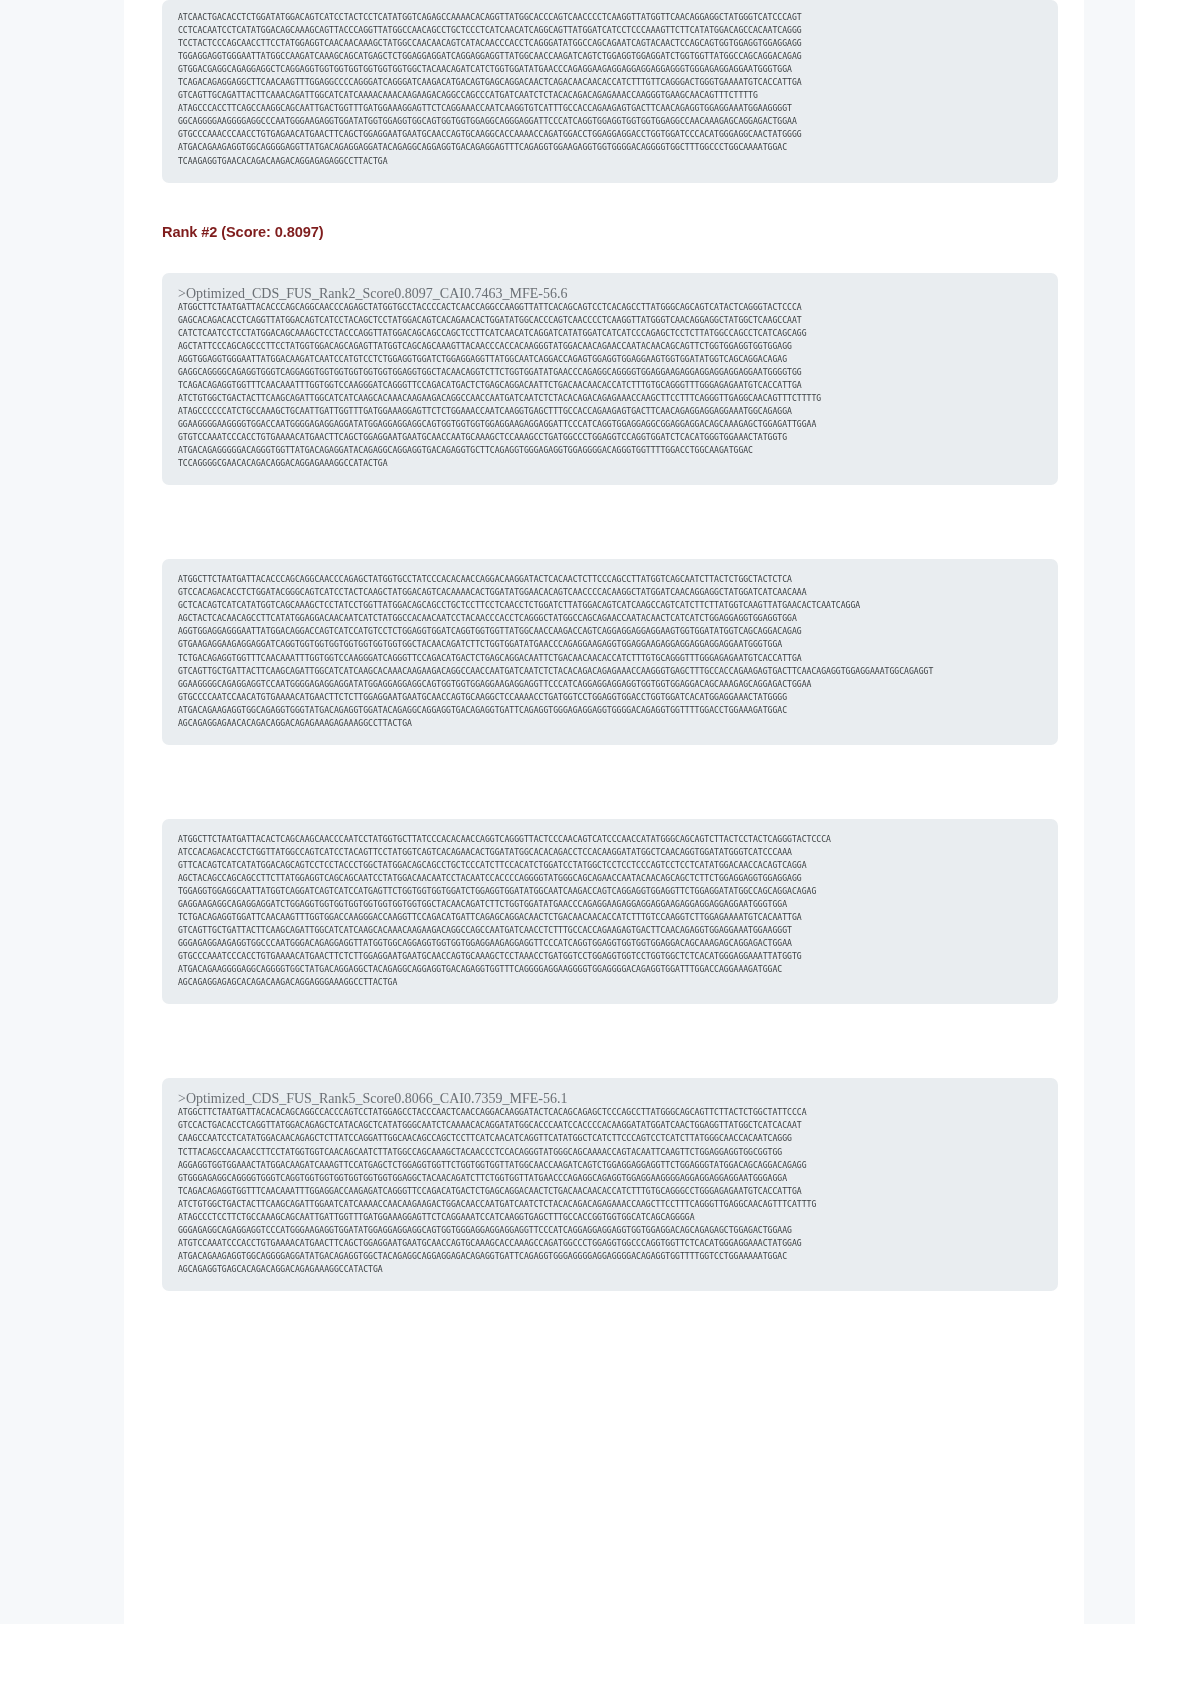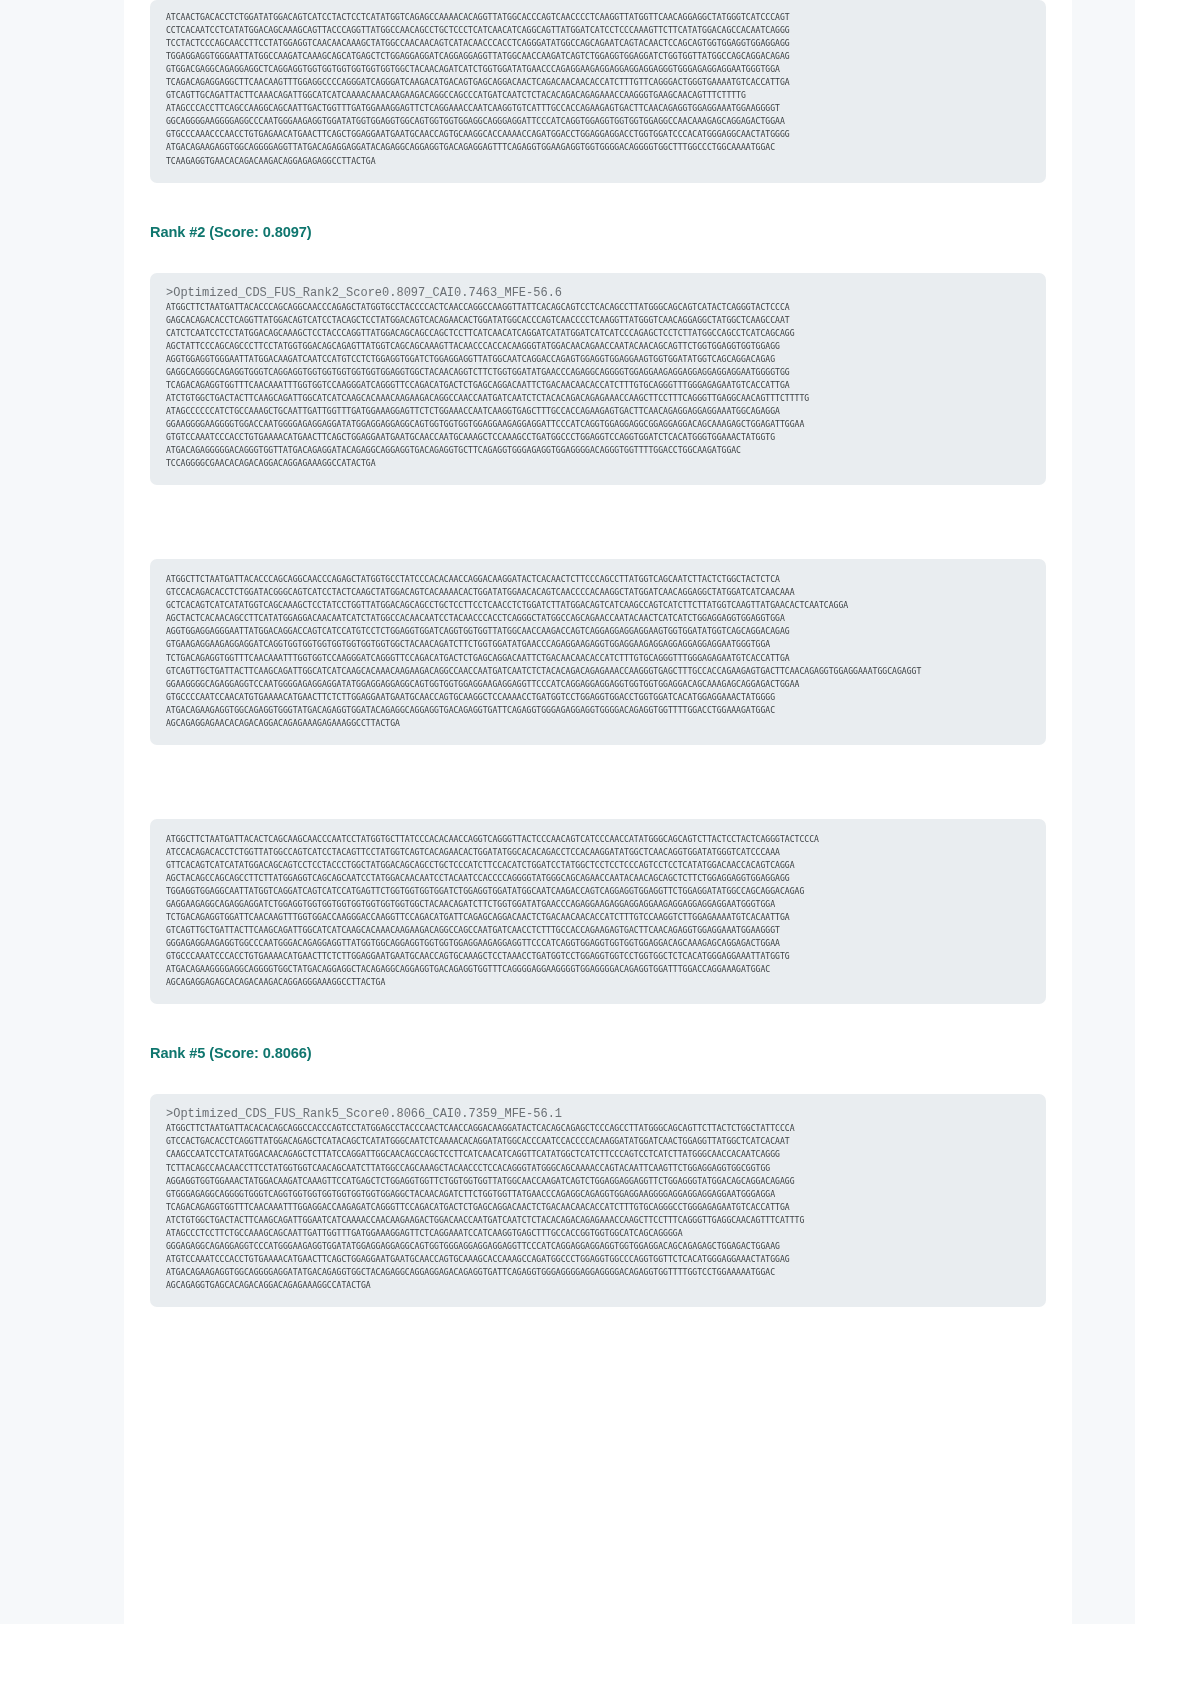"ATCAACTGACACCTCTGGATATGGACAGTCATCCTACTCC" .page { left: 124px -> 136px }
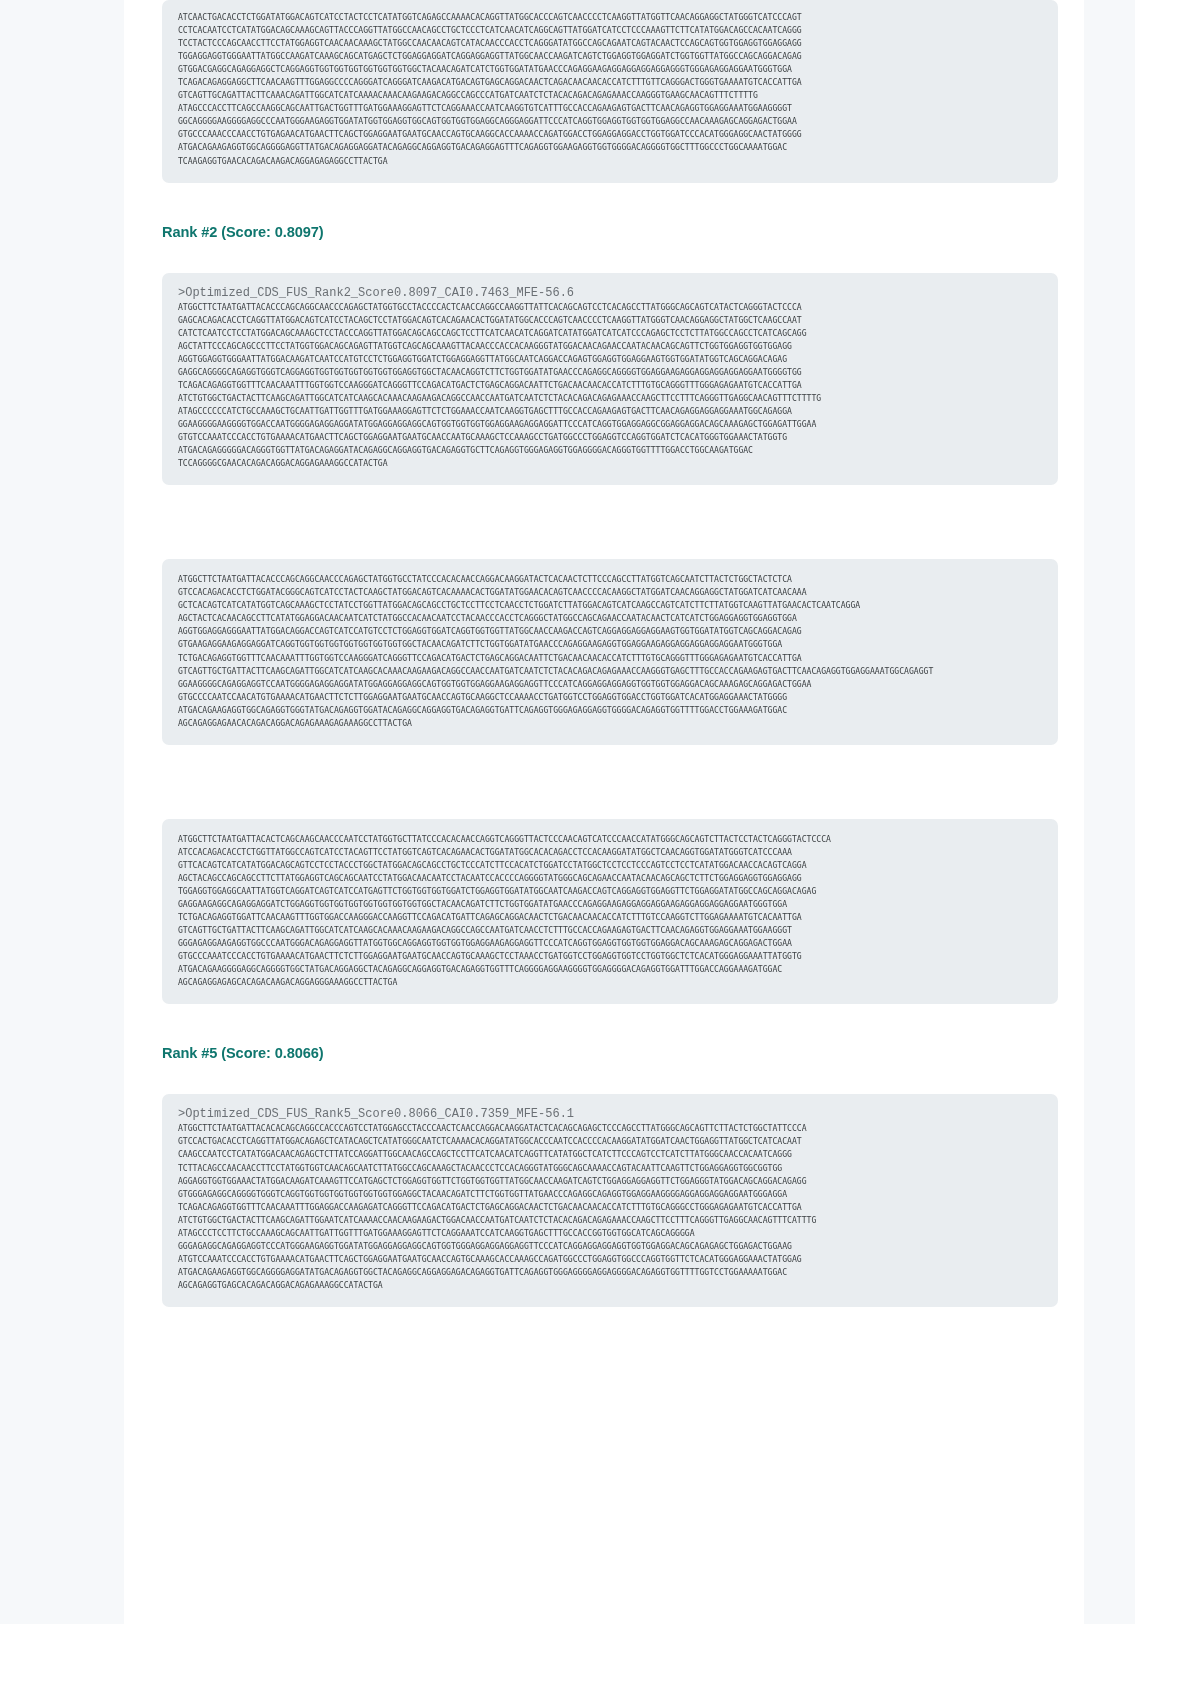"Rank #2 (Score: 0.8097)" .rank-title { color: #0f766e -> #7f1d1d }
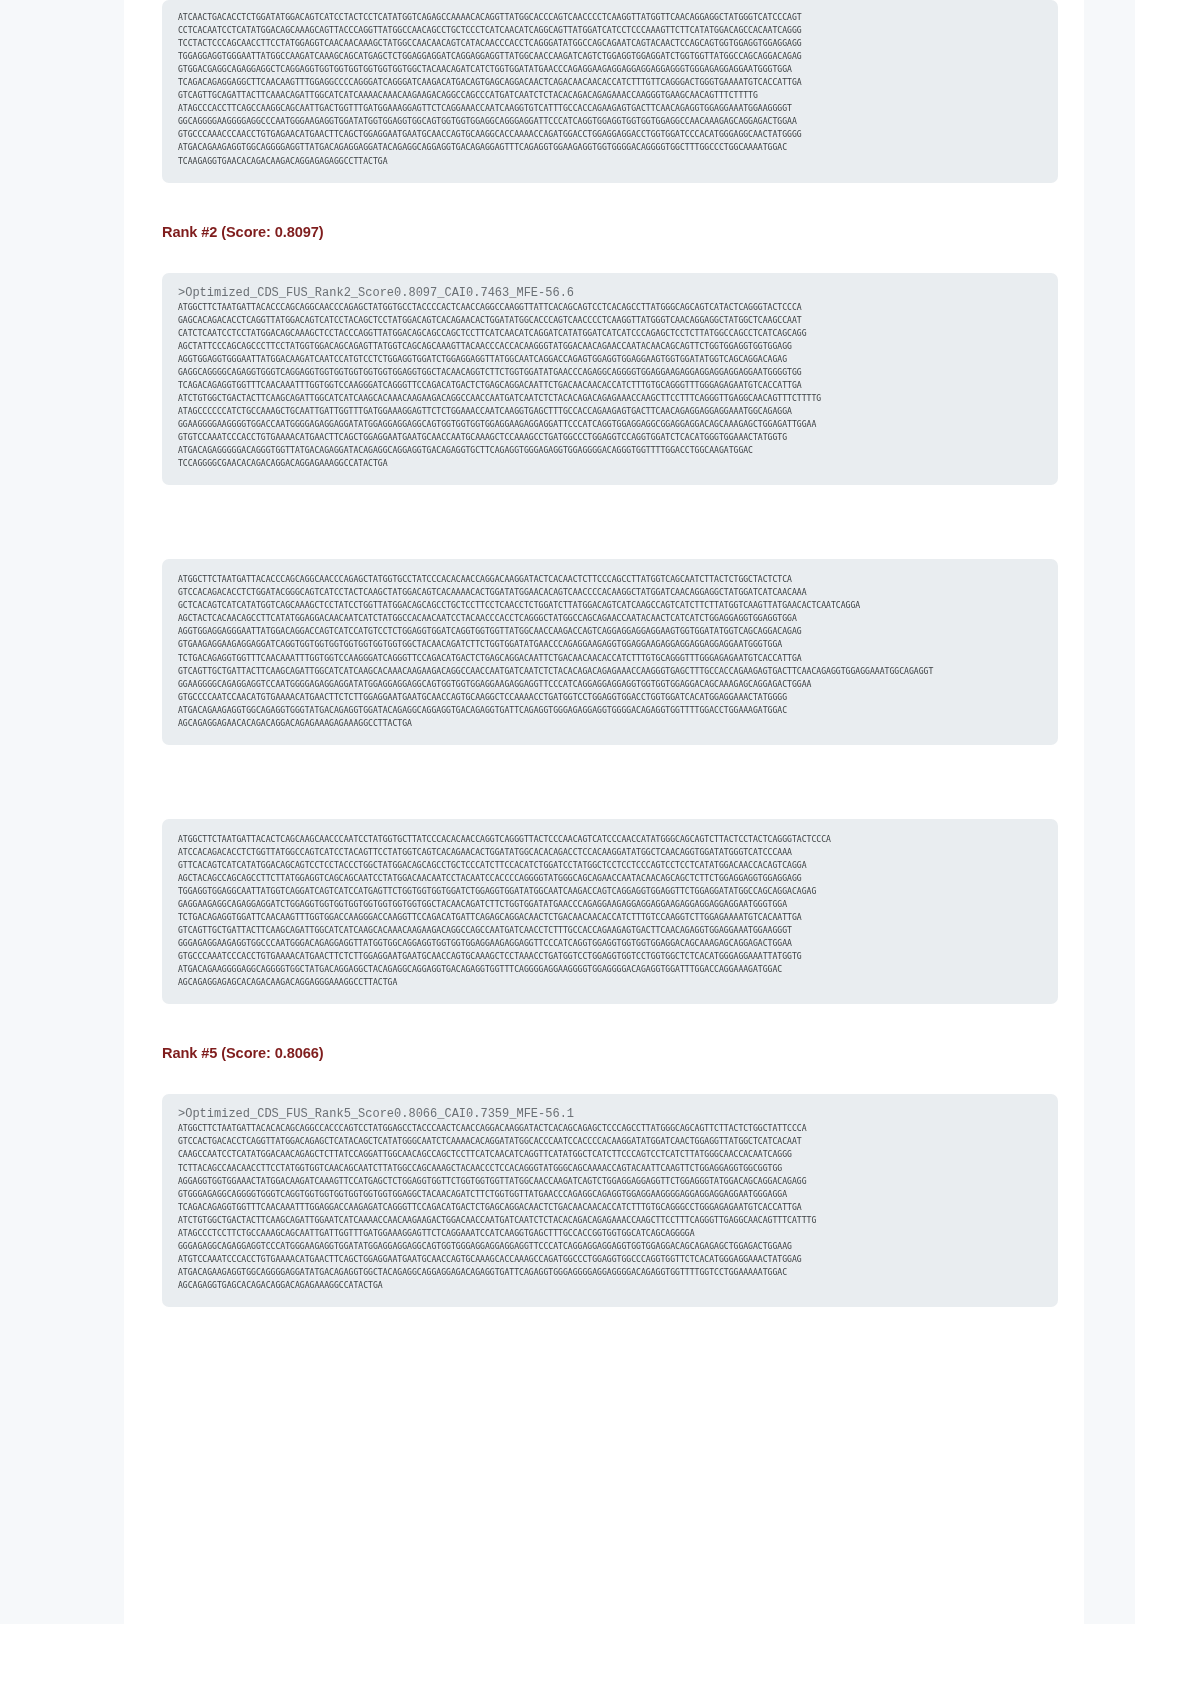">Optimized_CDS_FUS_Rank2_Score0.8097_CAI" .seq-header { font-family: Liberation Mono, monospace -> Liberation Serif, serif; font-size: 12px -> 14px }
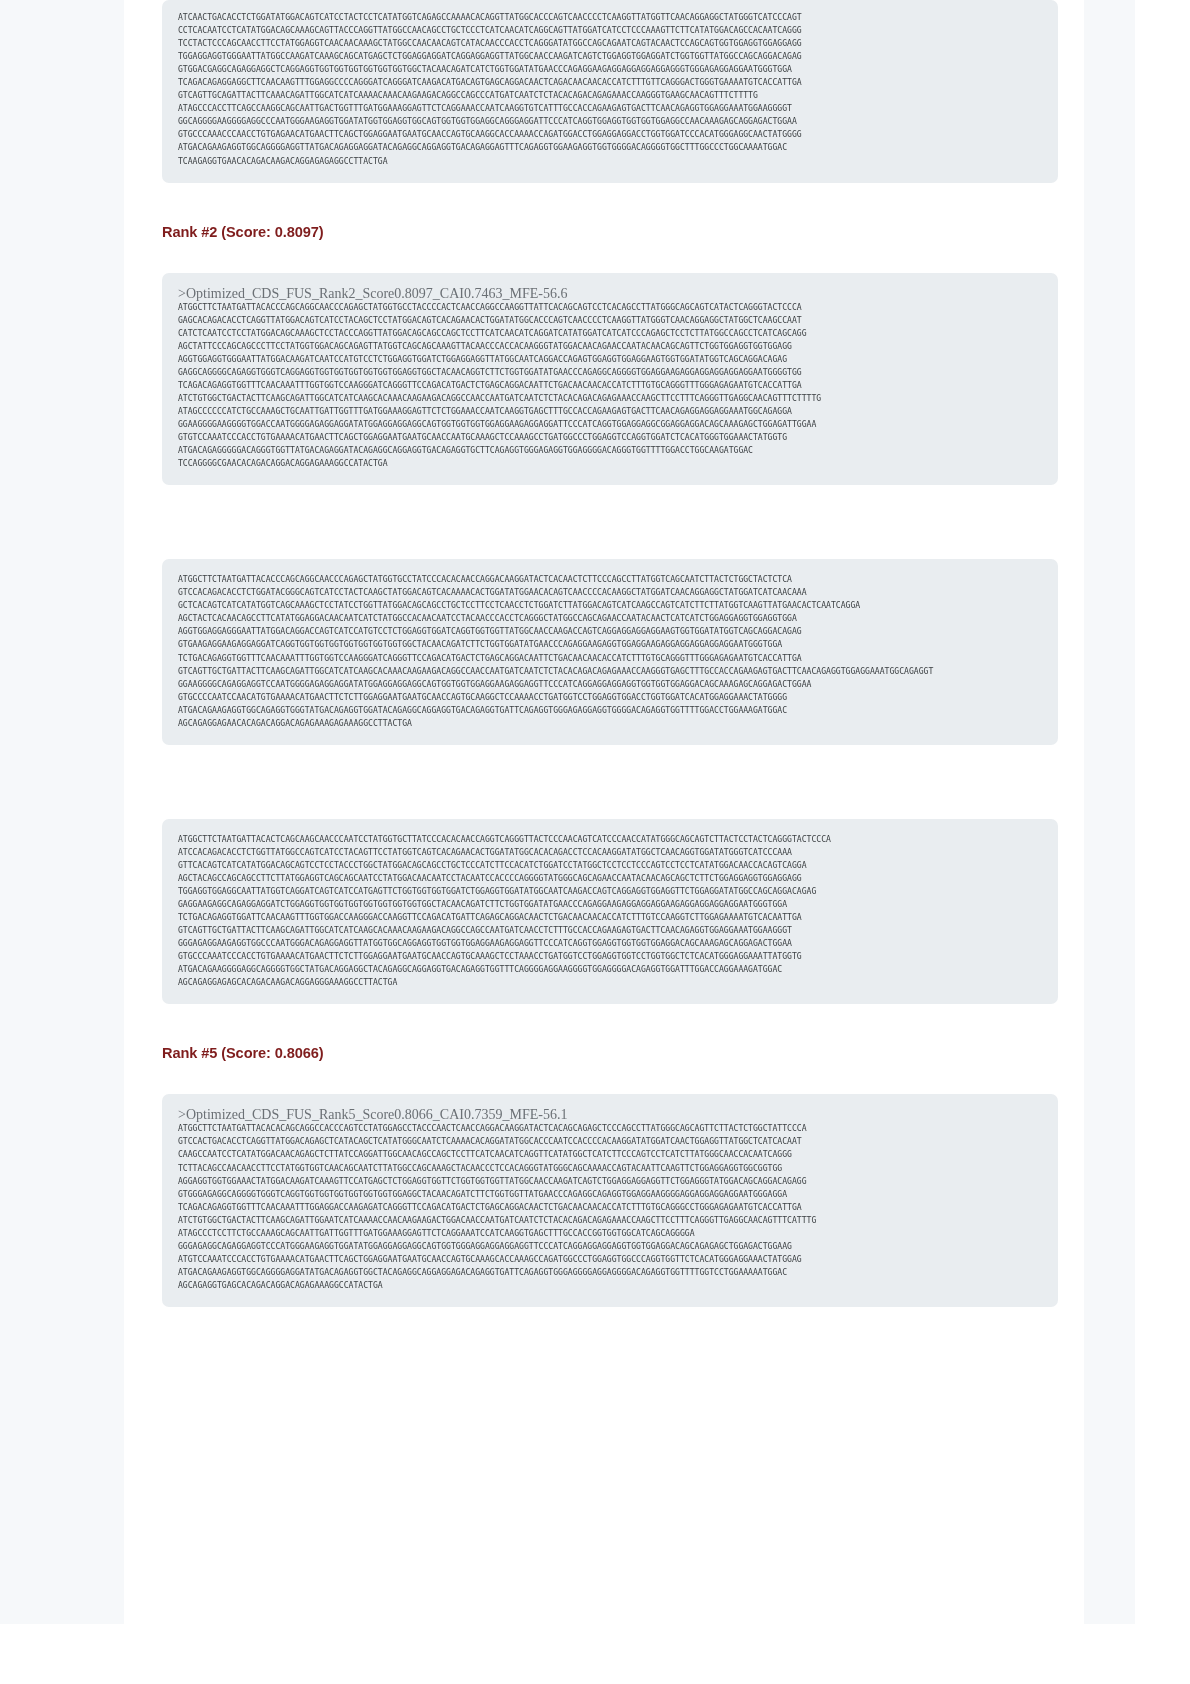"Rank #5 (Score: 0.8066)" h3.rank-title { html: <h3>Rank #5 (Score: 0.8066)</h3> -> none }
